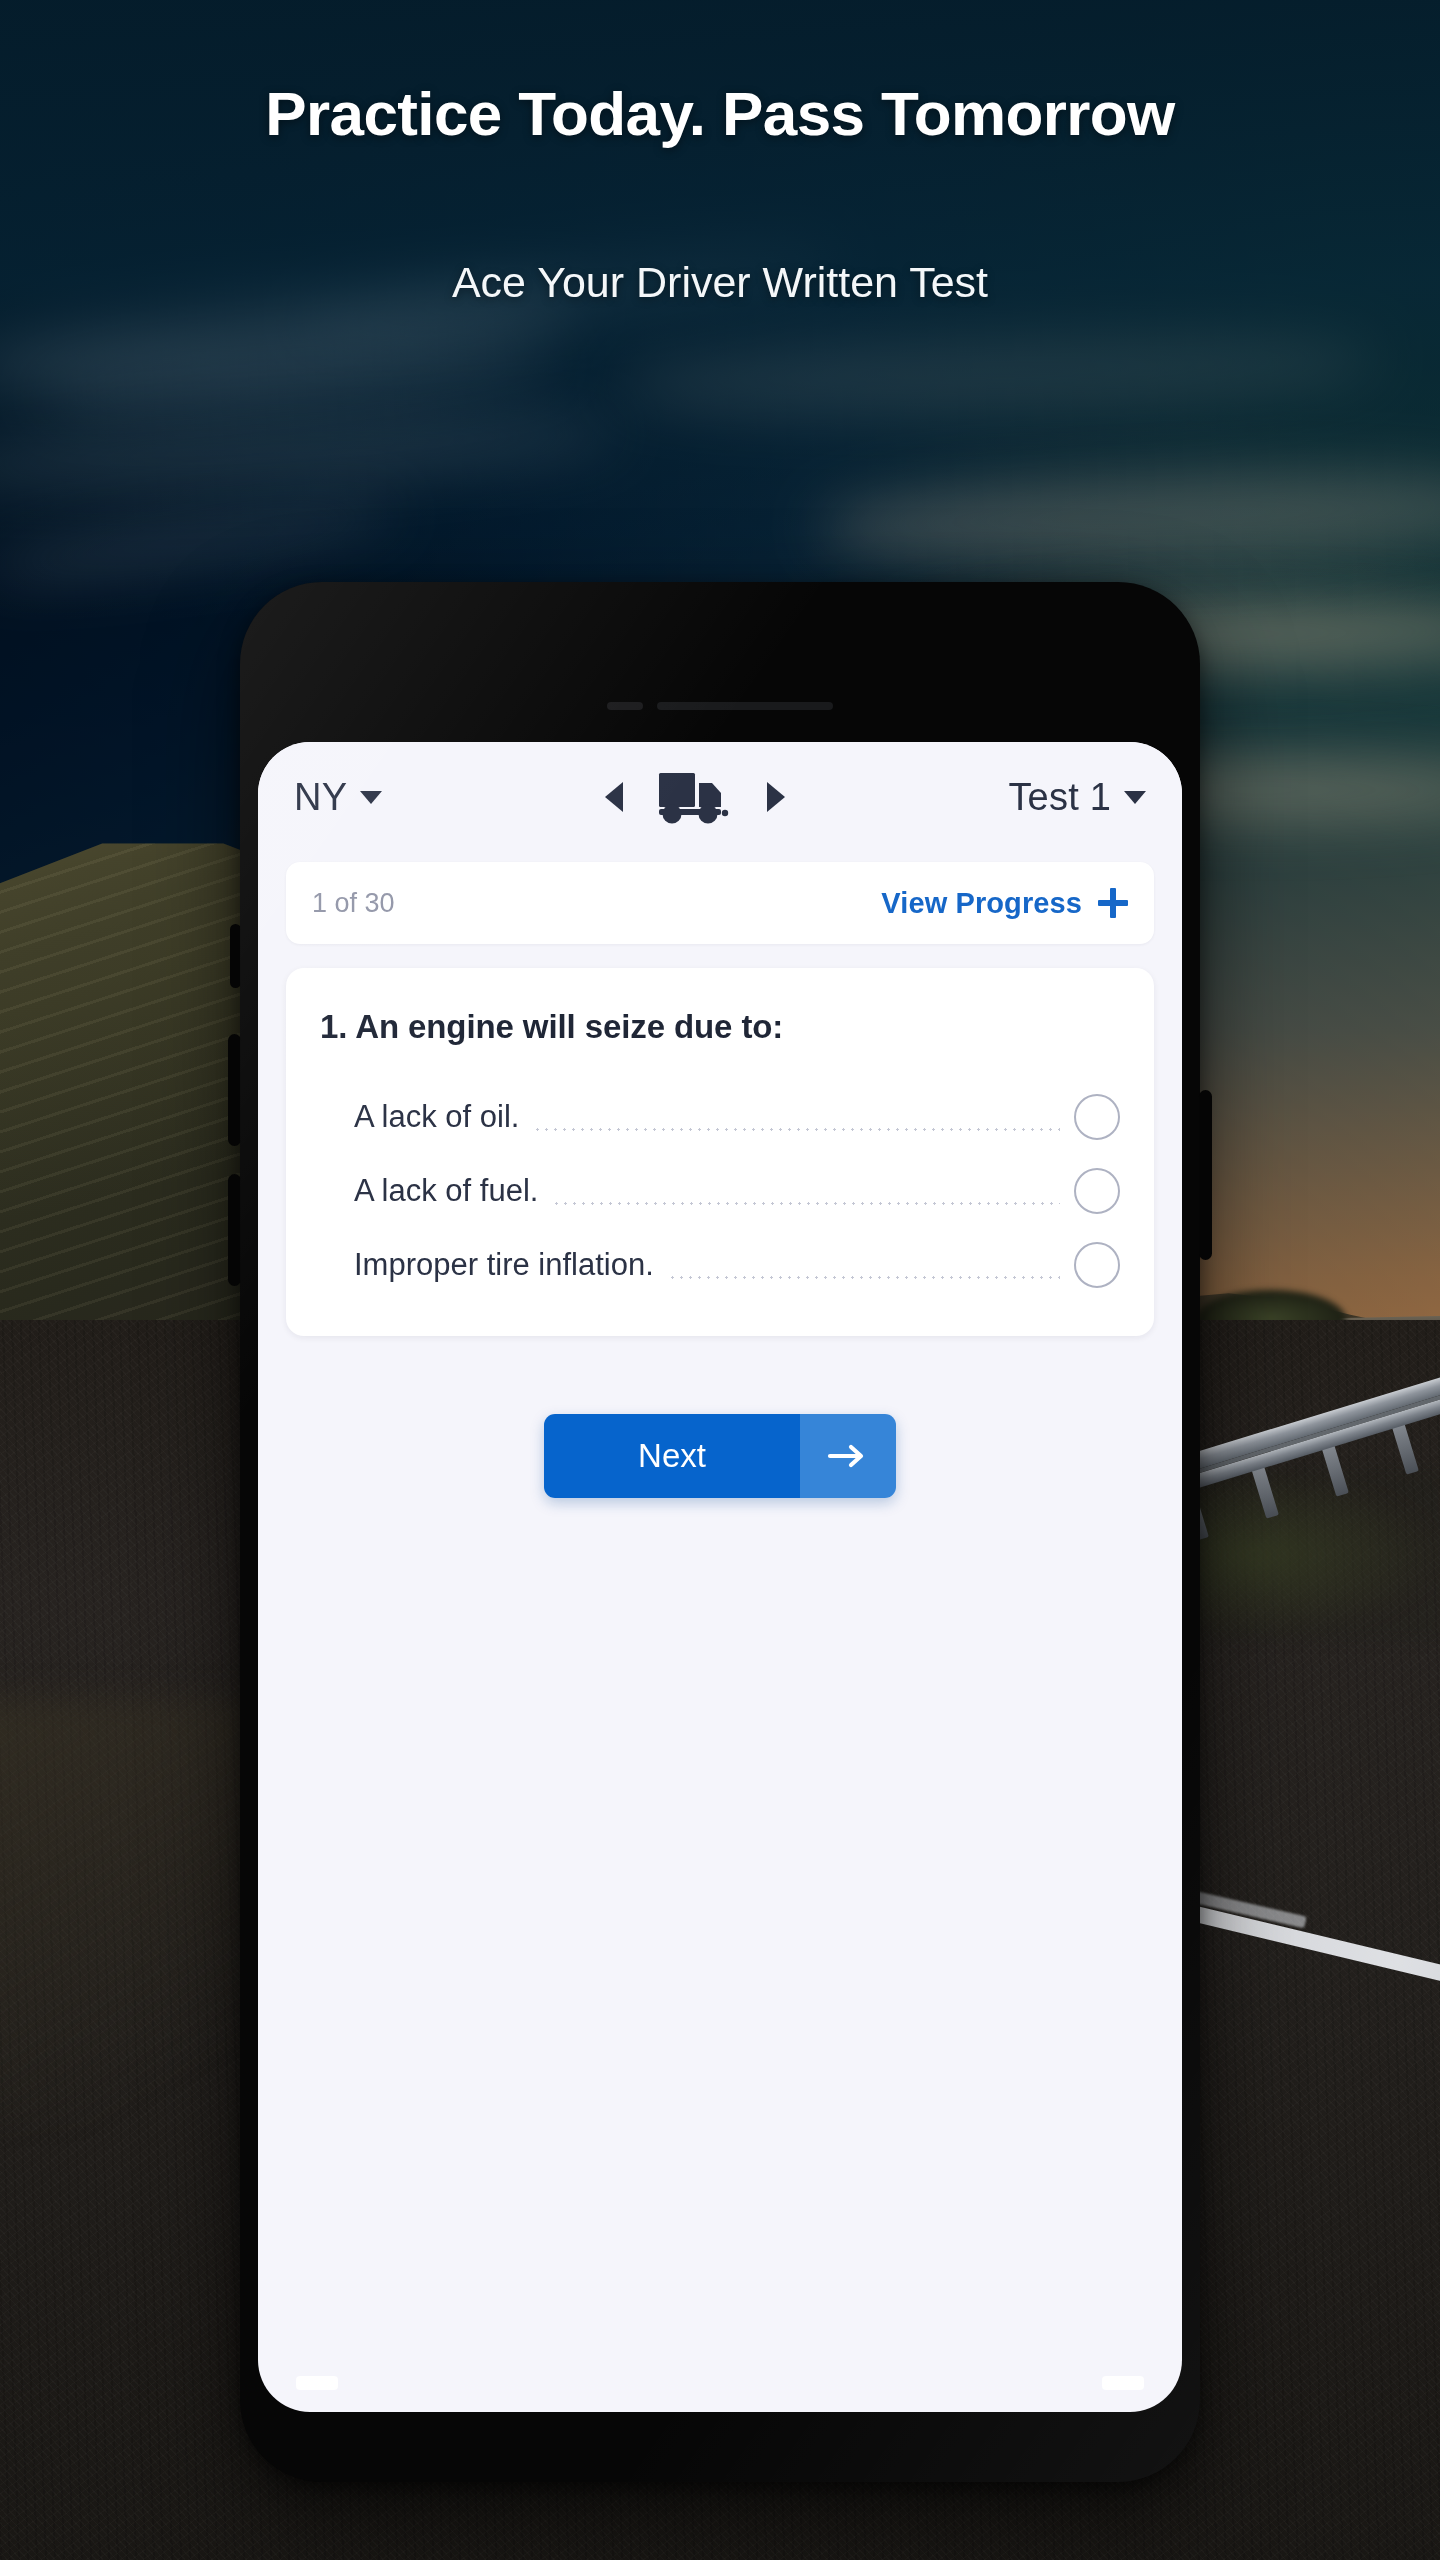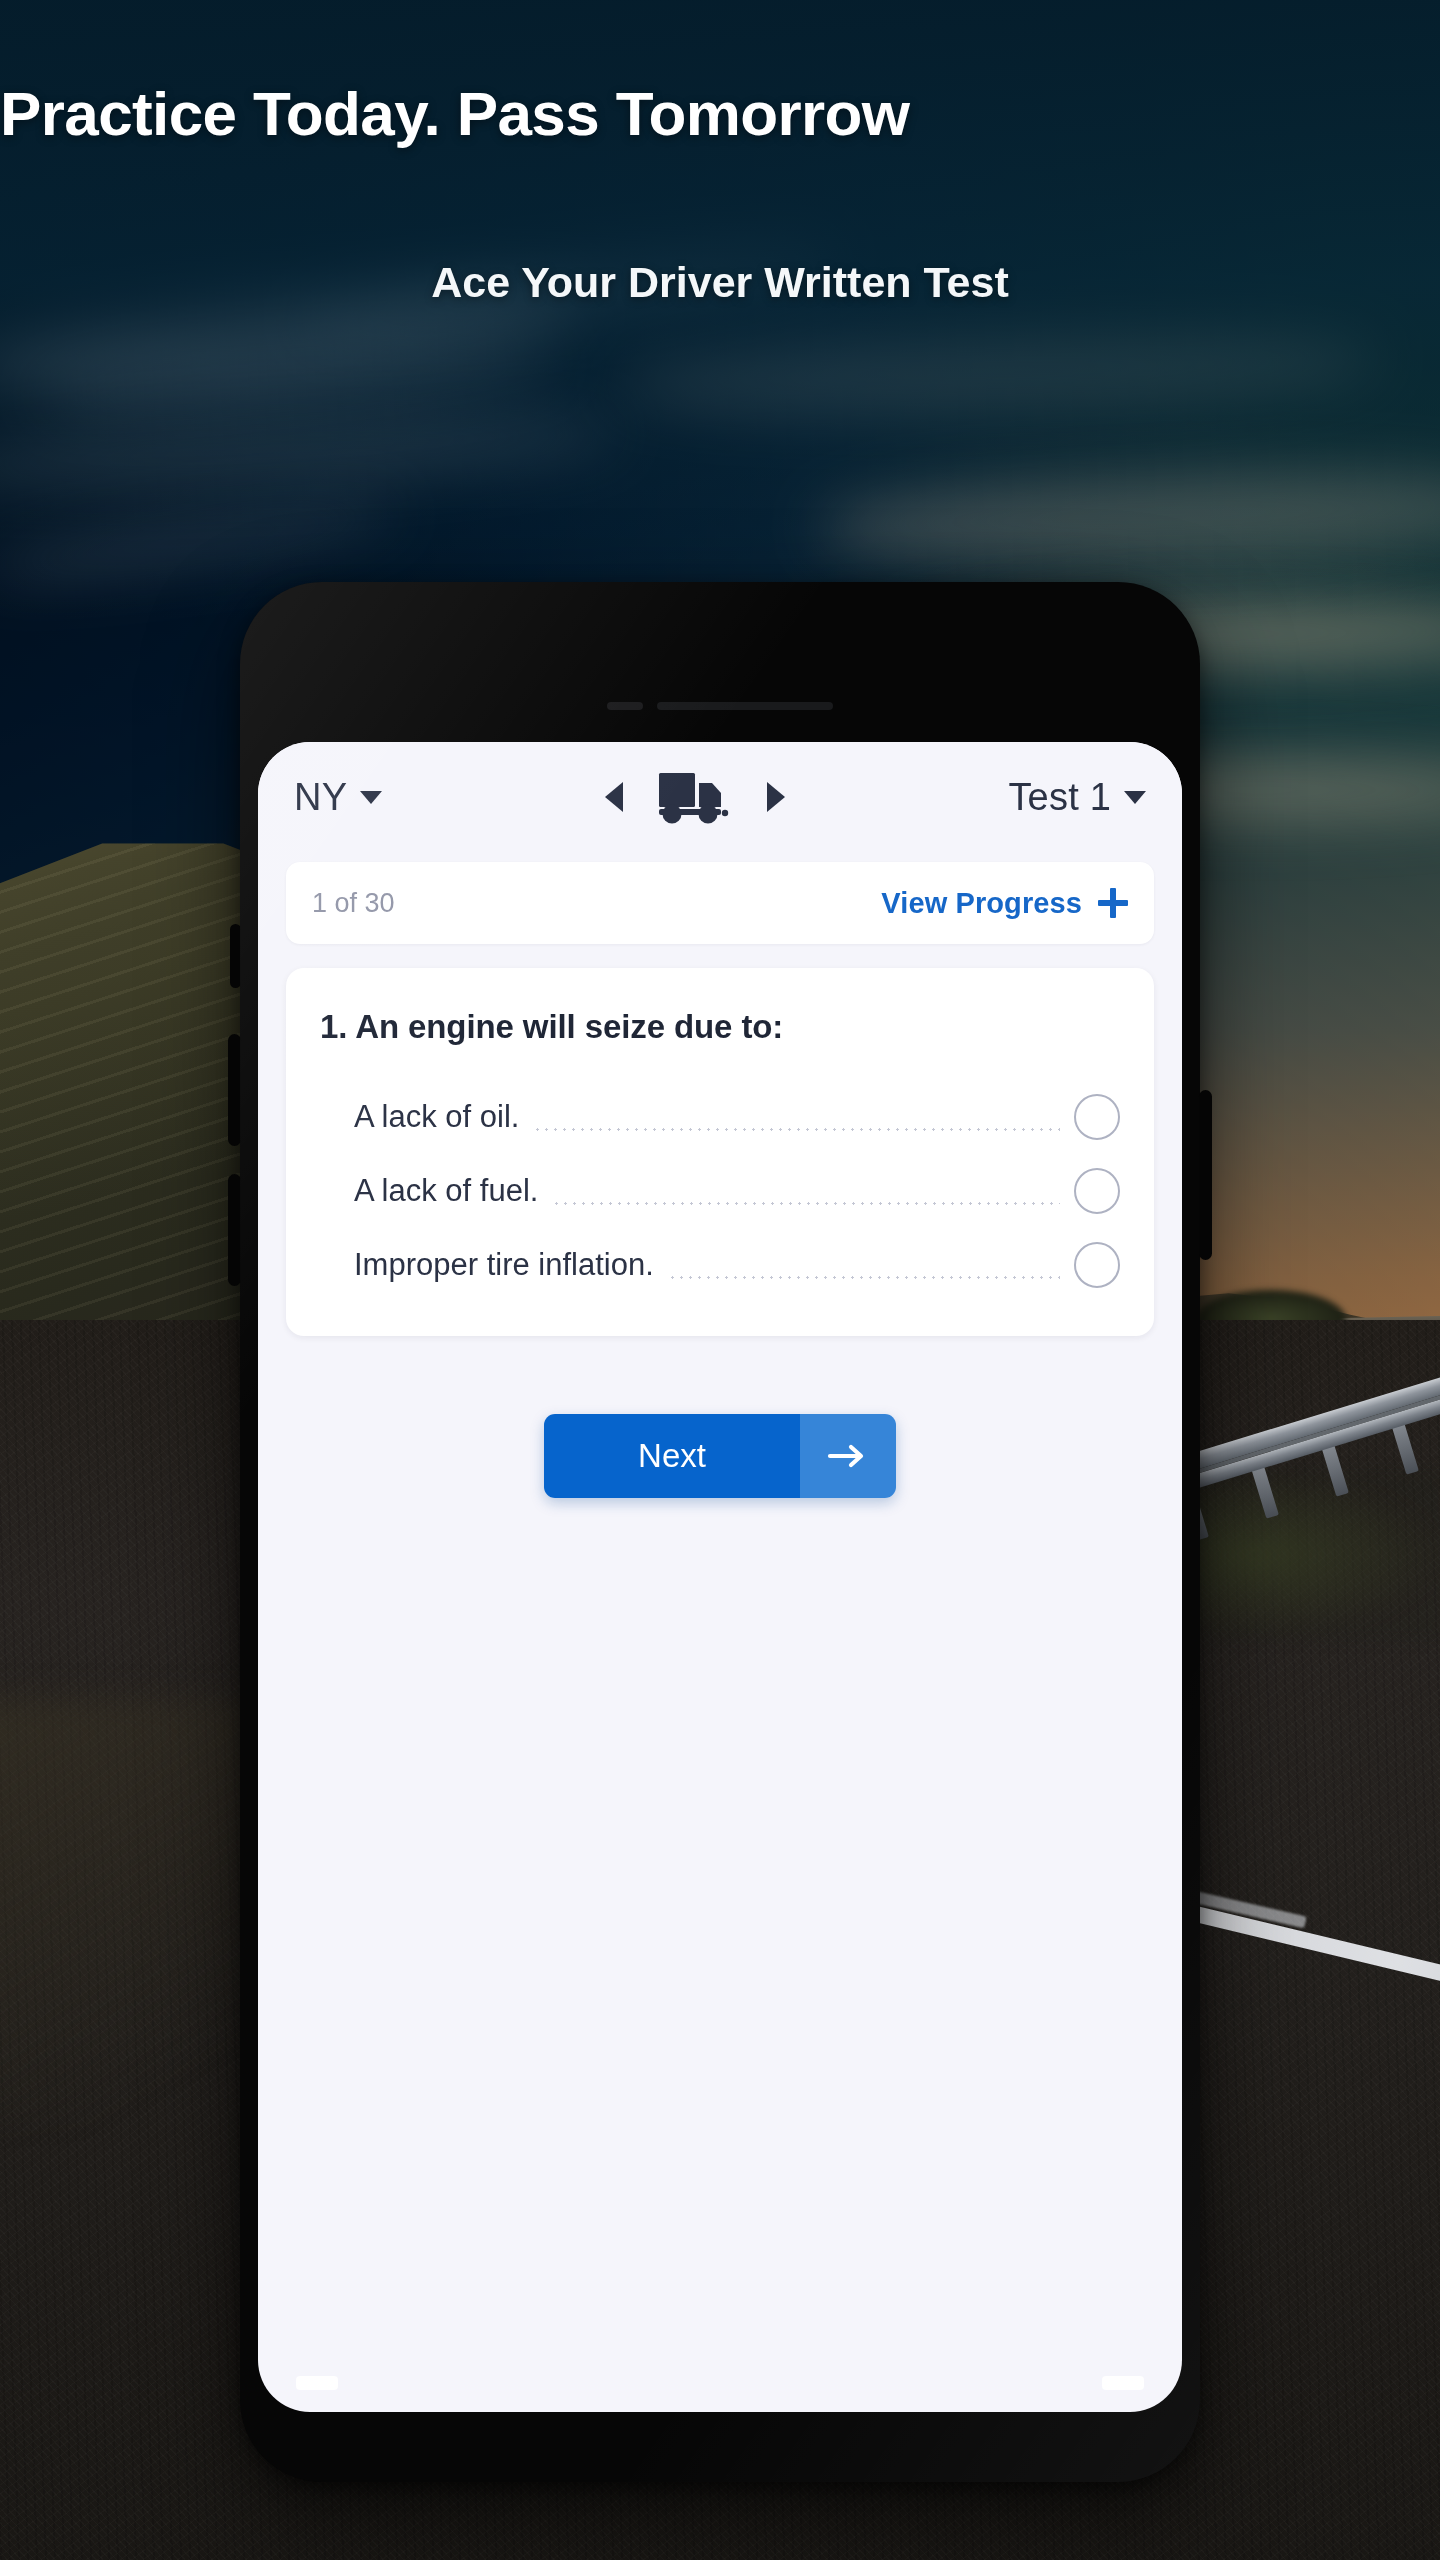"Practice Today. Pass Tomorrow" .headline { text-align: none -> center }
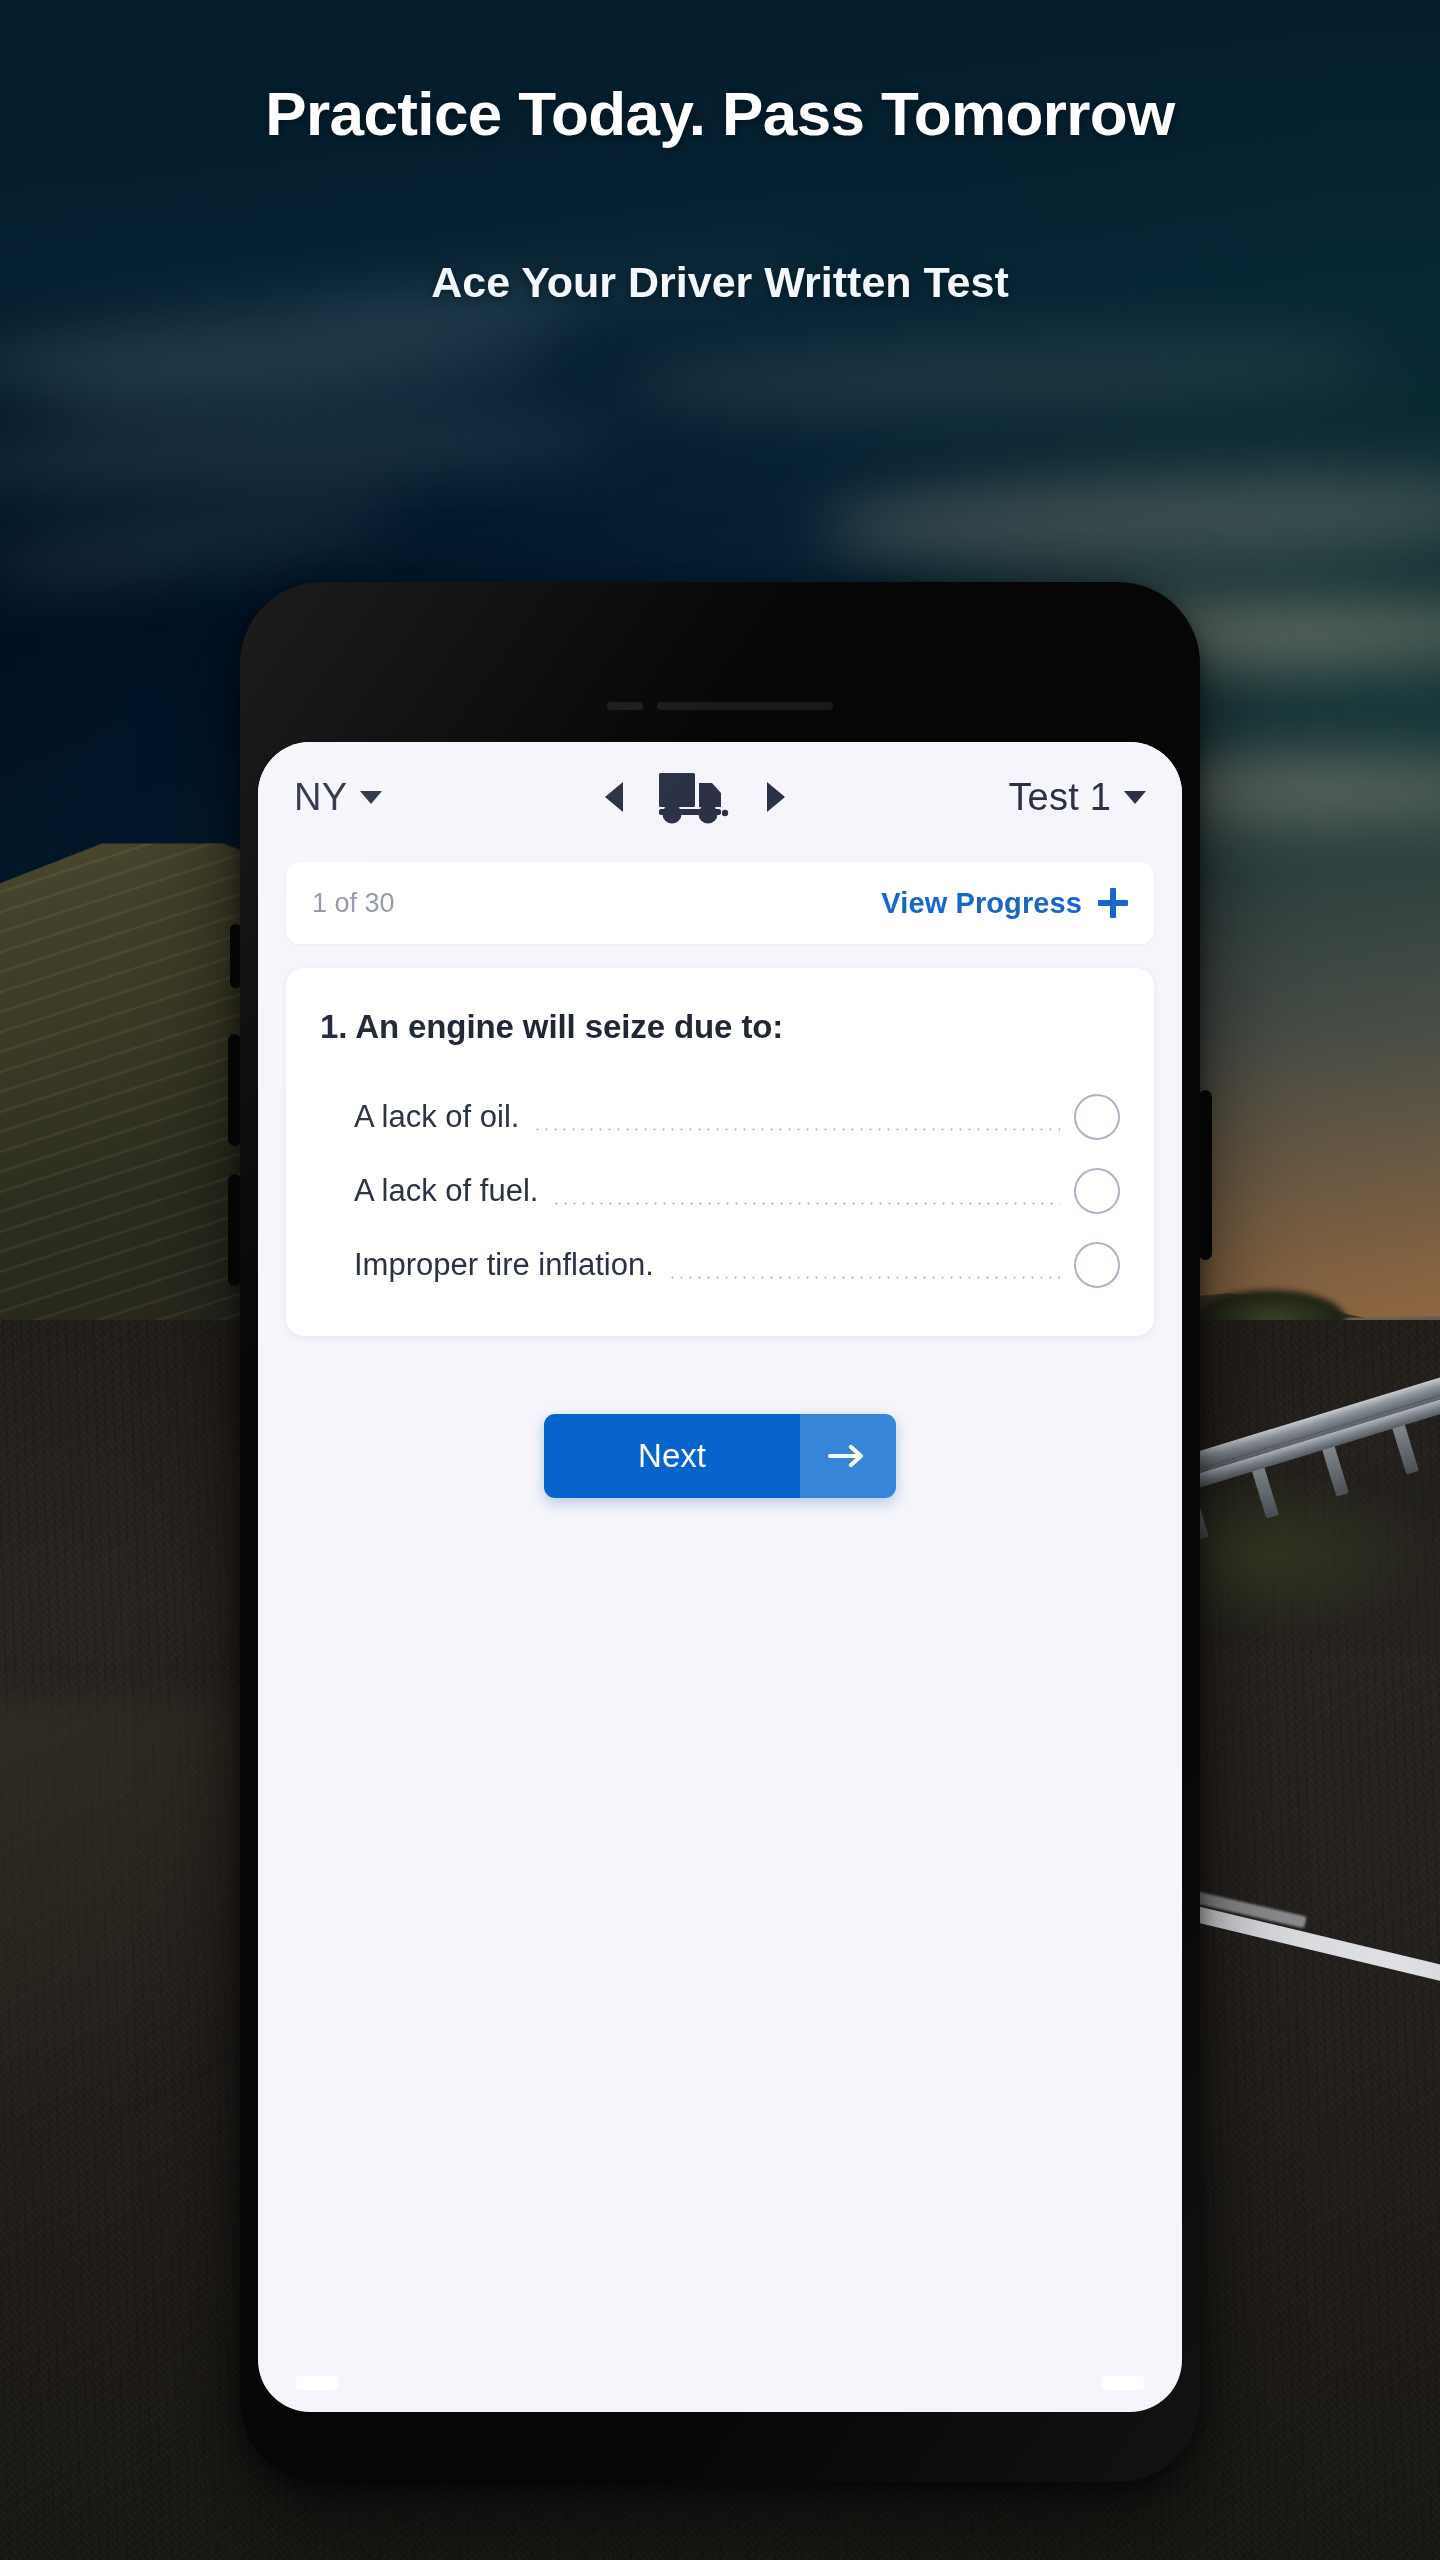"Ace Your Driver Written Test" .subline { font-weight: 700 -> 400 }
